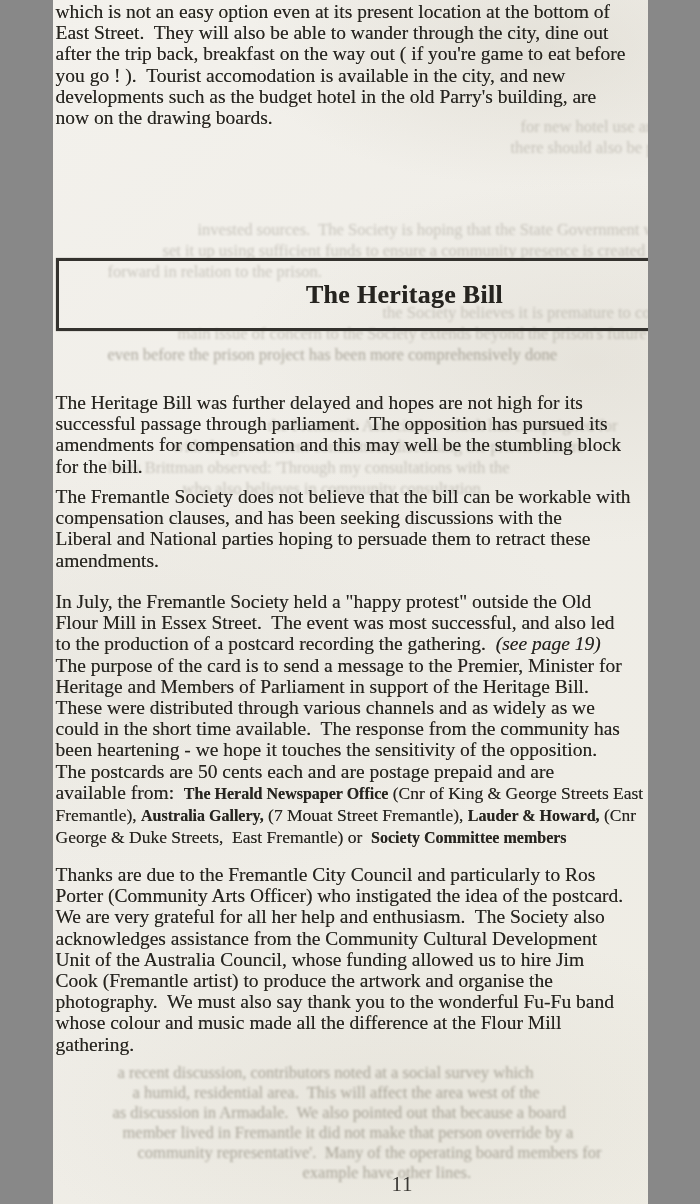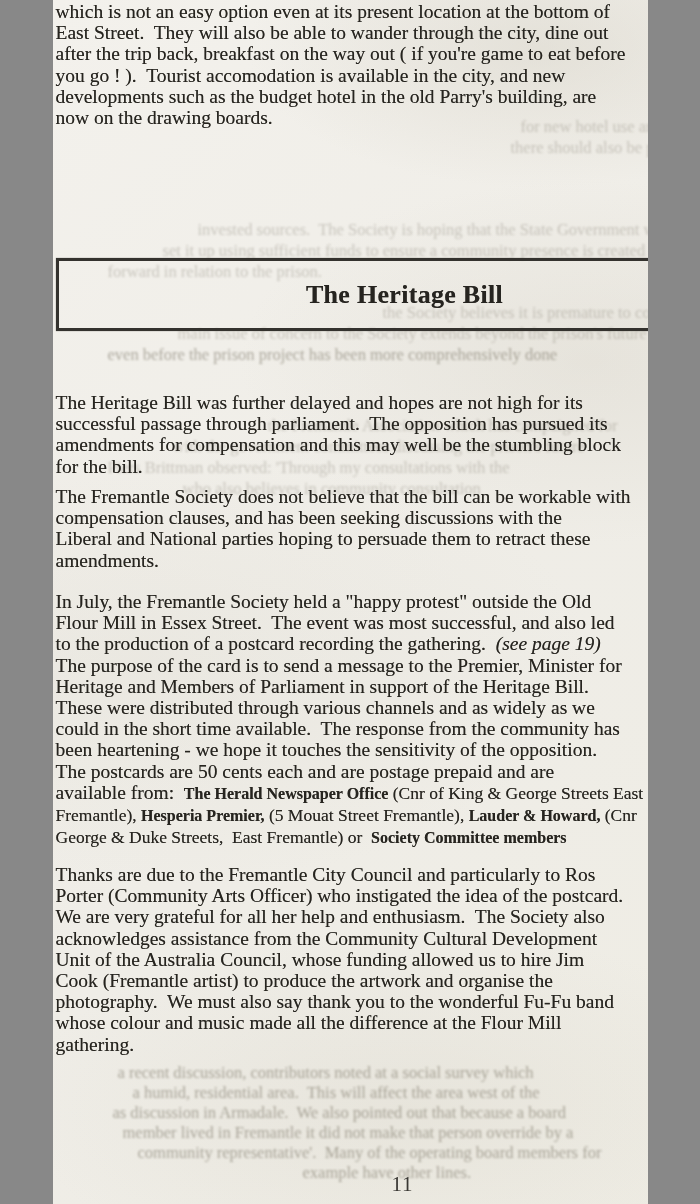"Hesperia Premier," span.seg-bold-small { text: Hesperia Premier -> Australia Gallery }
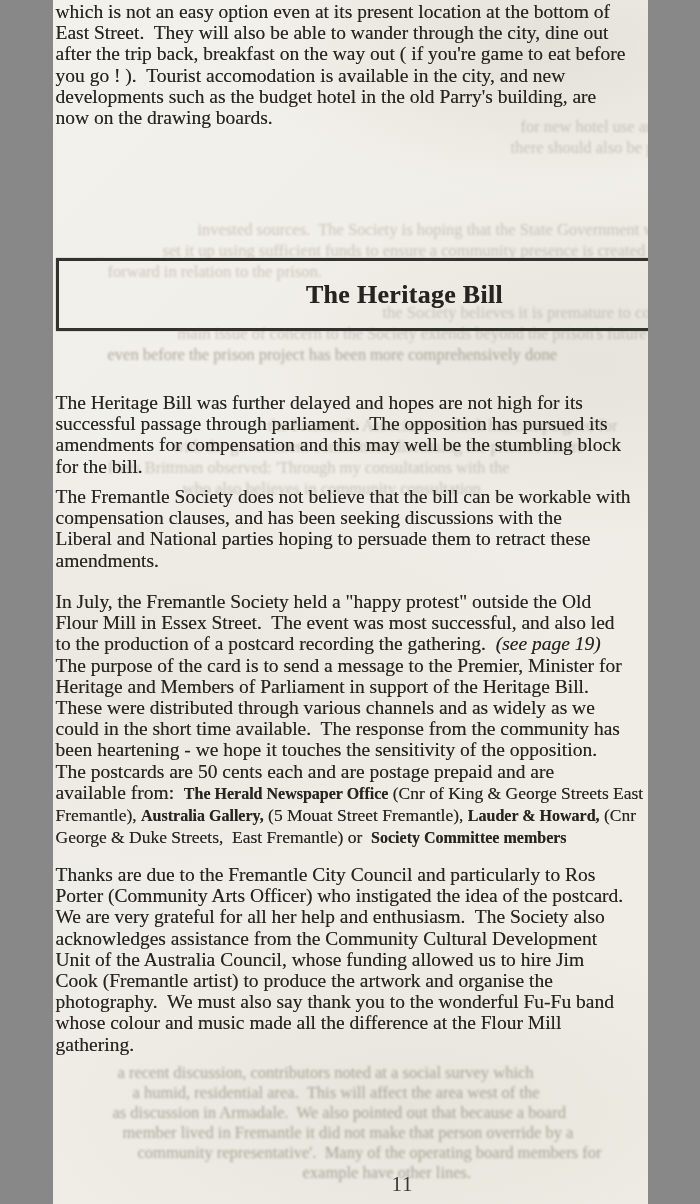"(5 Mouat Street Fremantle)," span.seg-small { text: 5 -> 7 }
